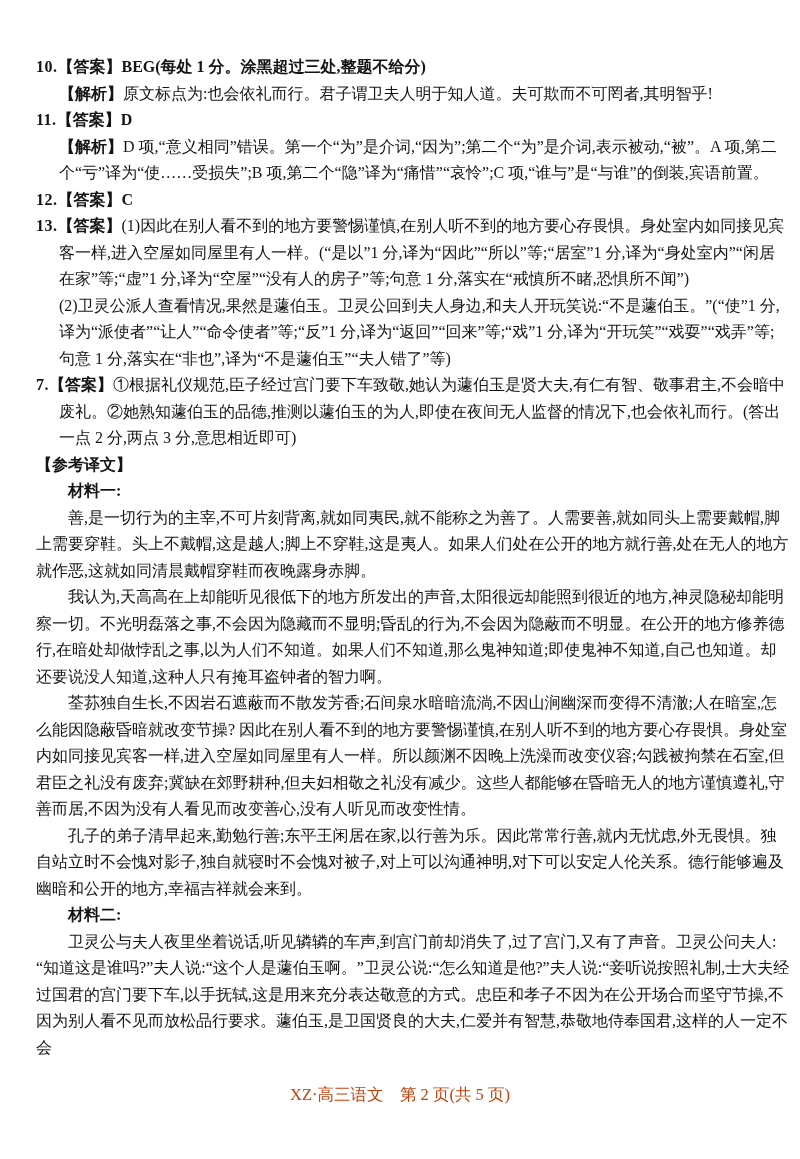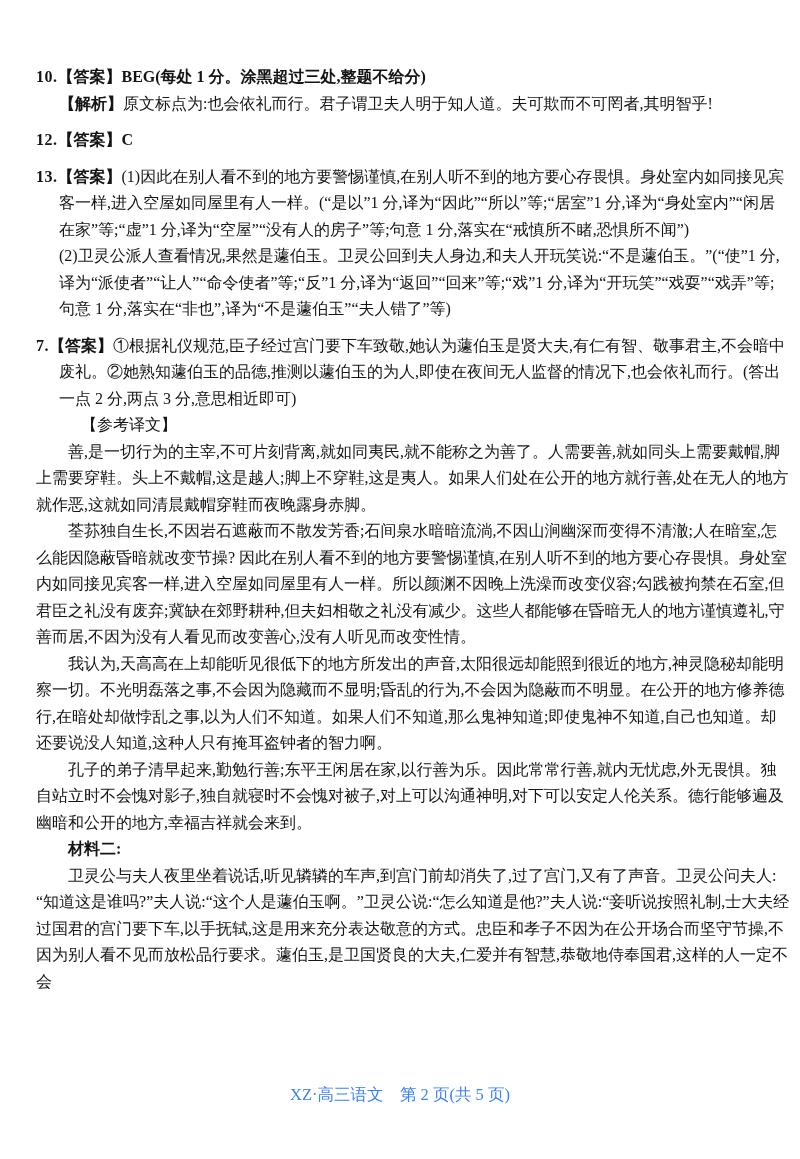"10.【答案】BEG(每处 1 分。涂黑超过三处,整题不给分)" .qa .first { margin-top: 10px -> none }
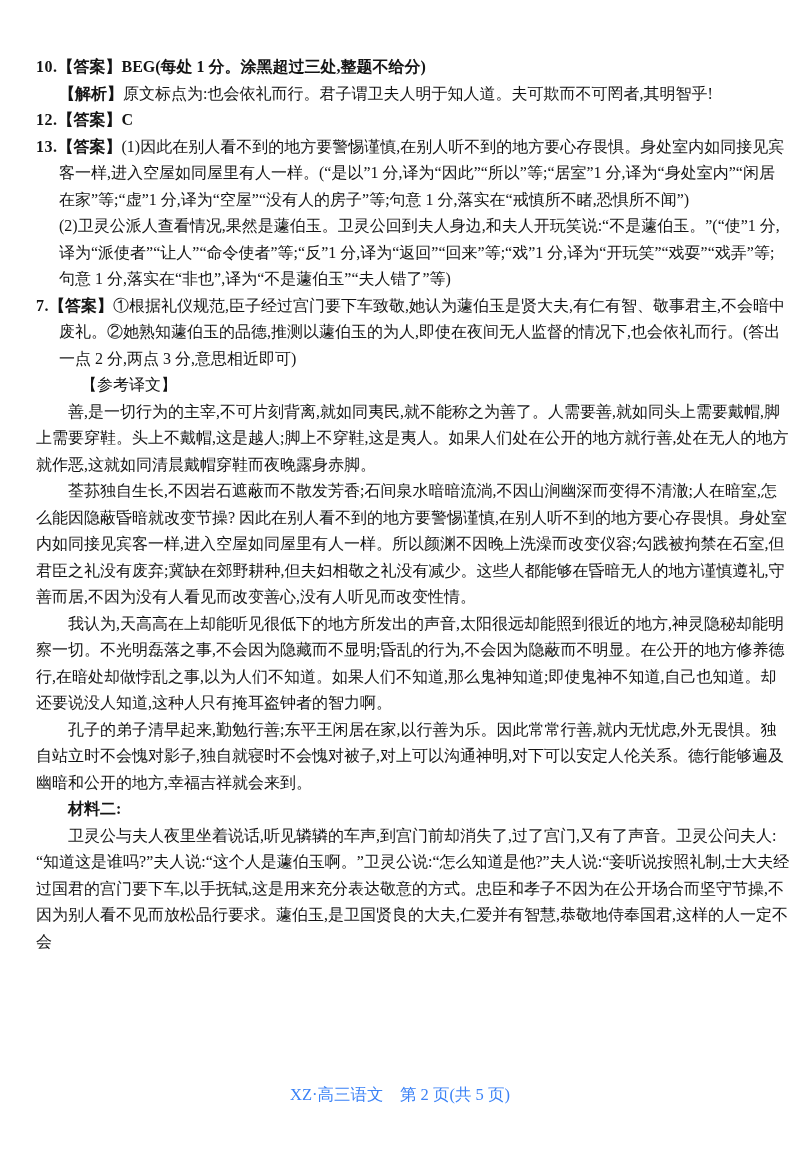"11.【答案】D" div.qa { html: none -> <div> <p><b>11.</b><b>【答案】</b><b>D</b></p> <p><b>【解析】</b><span>D 项,“意义相同”错误。第一个“为”是介词,“因为”;第二个“为”是介词,表示被动,“被”。A 项,第二个“亏”译为“使……受损失”;B 项,第二个“隐”译为“痛惜”“哀怜”;C 项,“谁与”是“与谁”的倒装,宾语前置。</span></p> </div> }
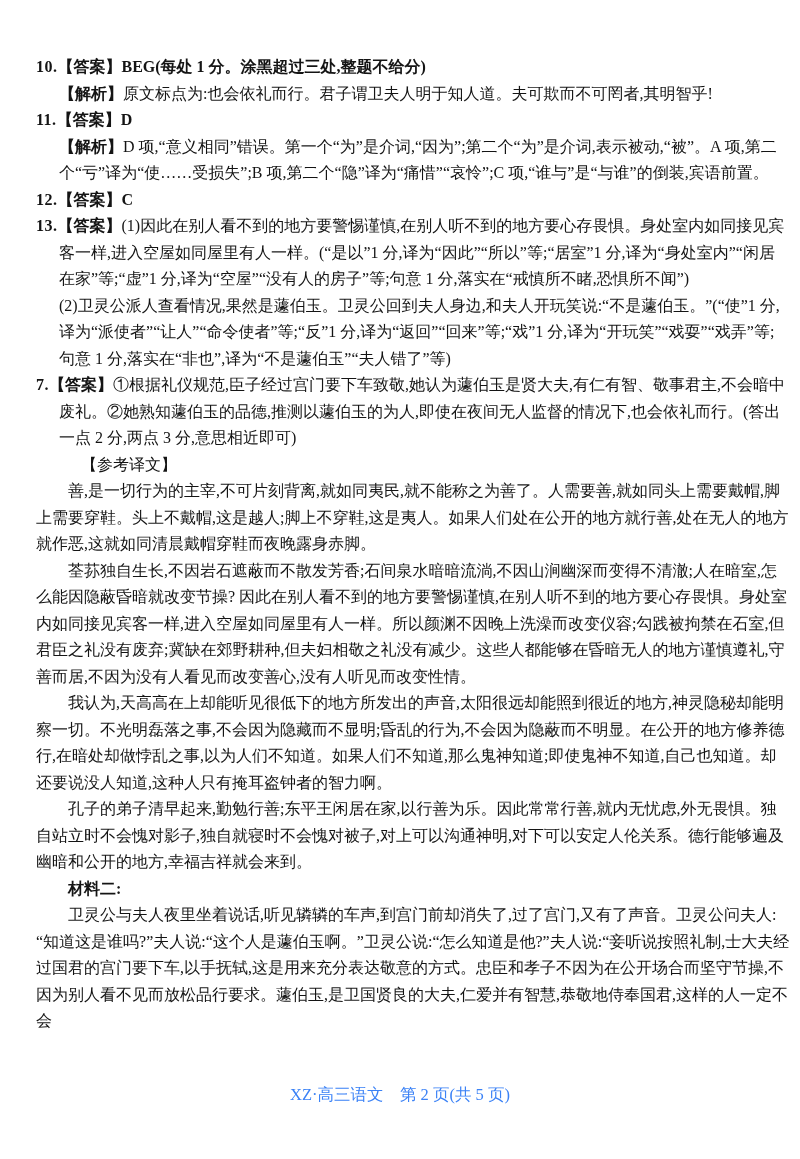"【参考译文】" .trans-heading { font-weight: normal -> bold; margin-left: 45px -> none }
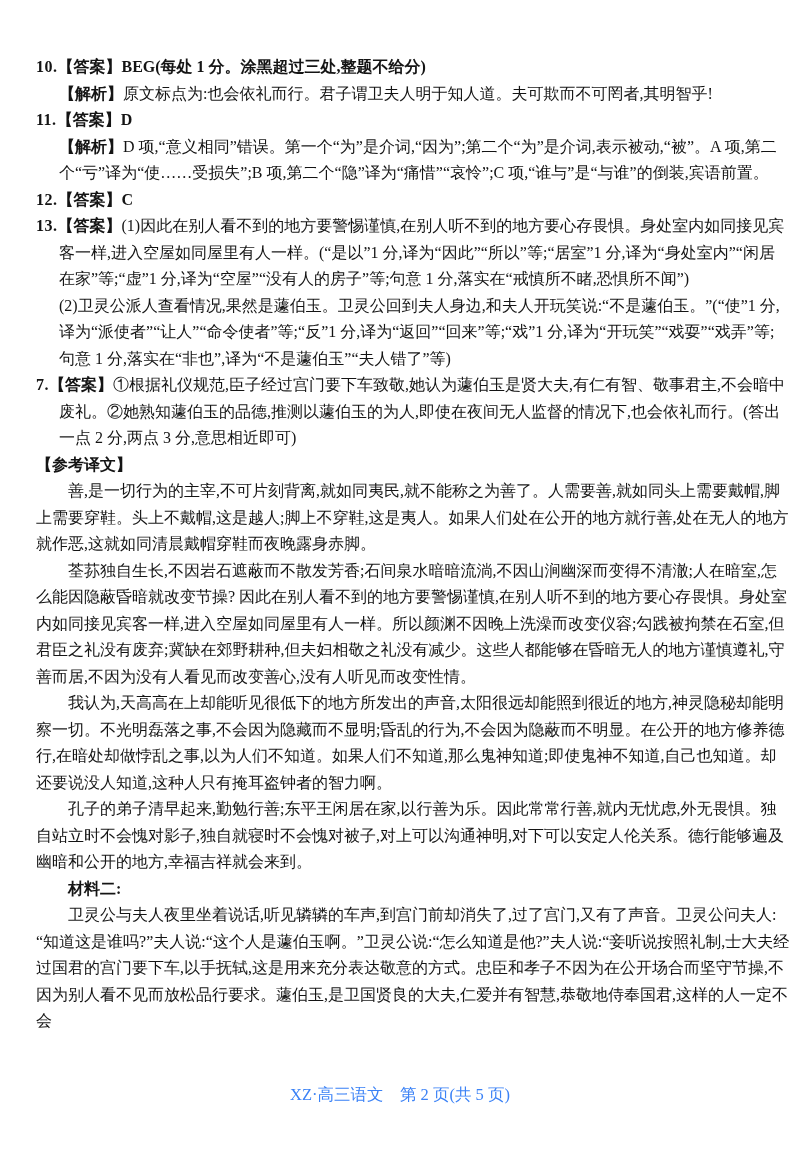"材料一:" p.mtitle { html: none -> <p>材料一:</p> }
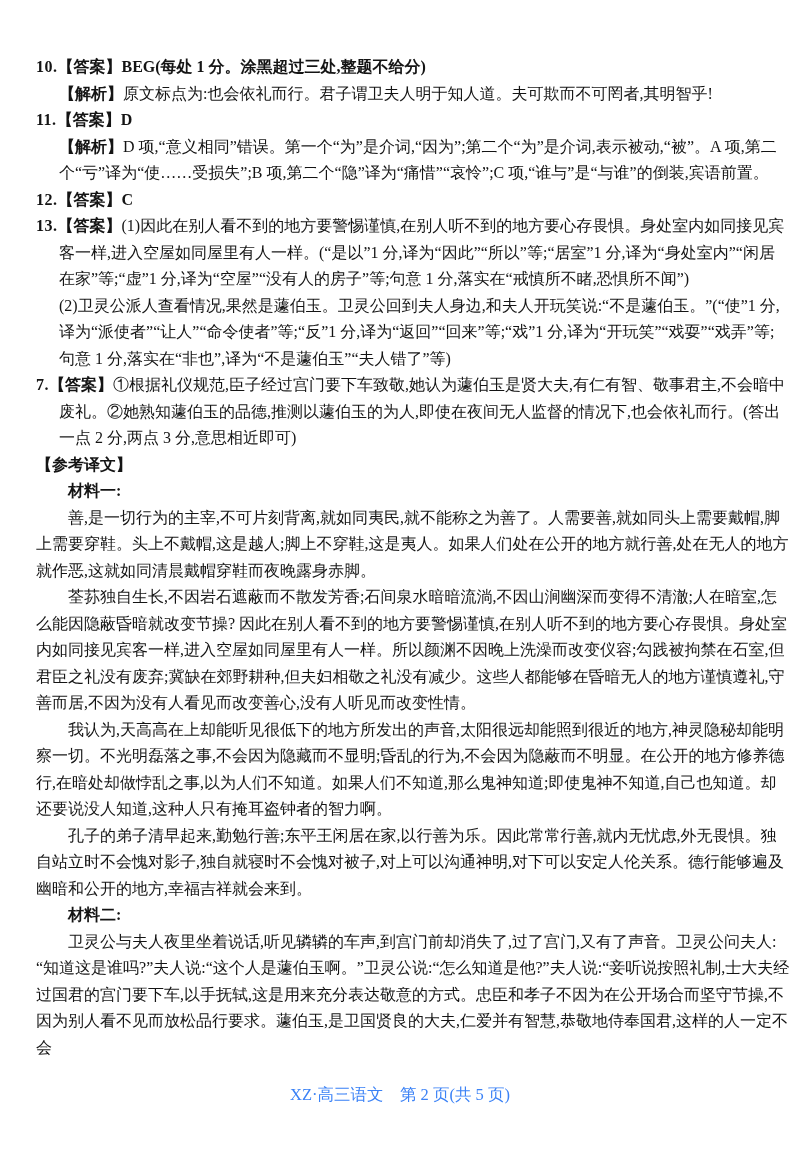"荃荪独自生长,不因岩石遮蔽而不散发芳香;石间泉水暗暗流淌,不因山涧幽深而变得不清" p.para { order: before "我认为,天高高在上却能听见很低下的地方所发出的声音,太阳很远却能照到很近的地方," -> after "我认为,天高高在上却能听见很低下的地方所发出的声音,太阳很远却能照到很近的地方," }
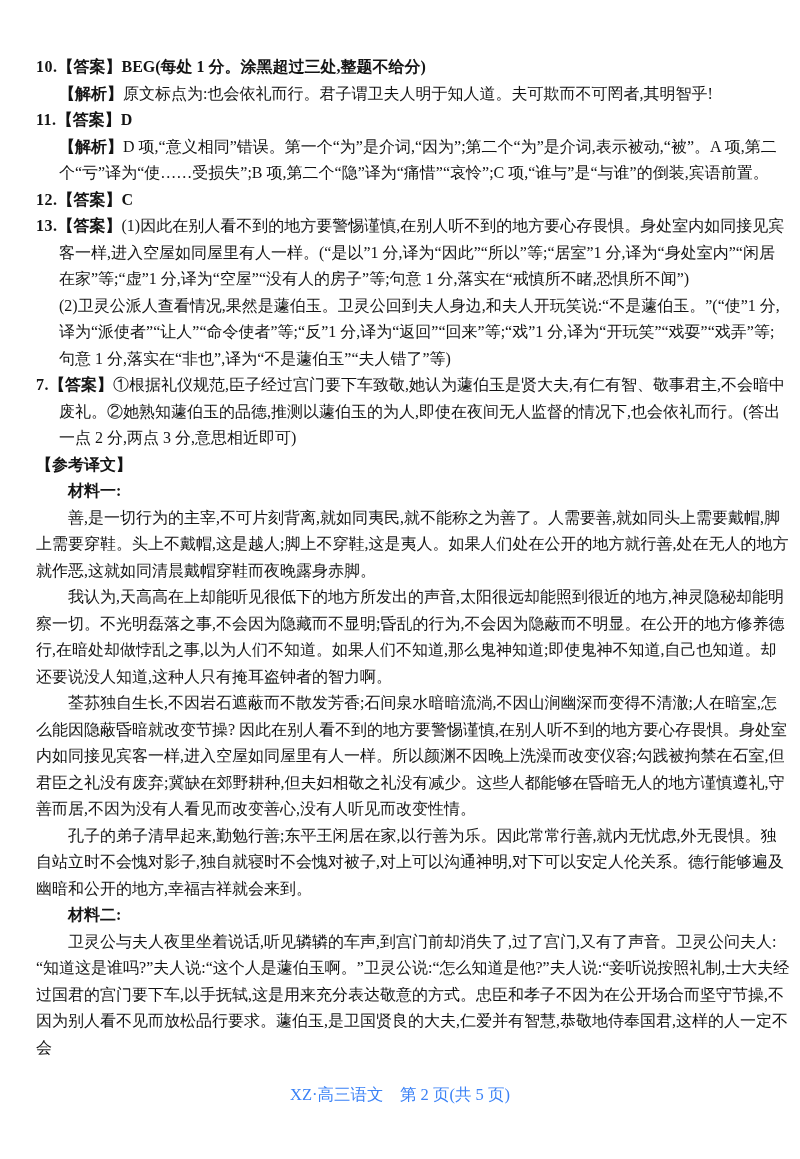"XZ·高三语文 第 2 页(共 5" .footer { color: #3b82f6 -> #c2410c }
